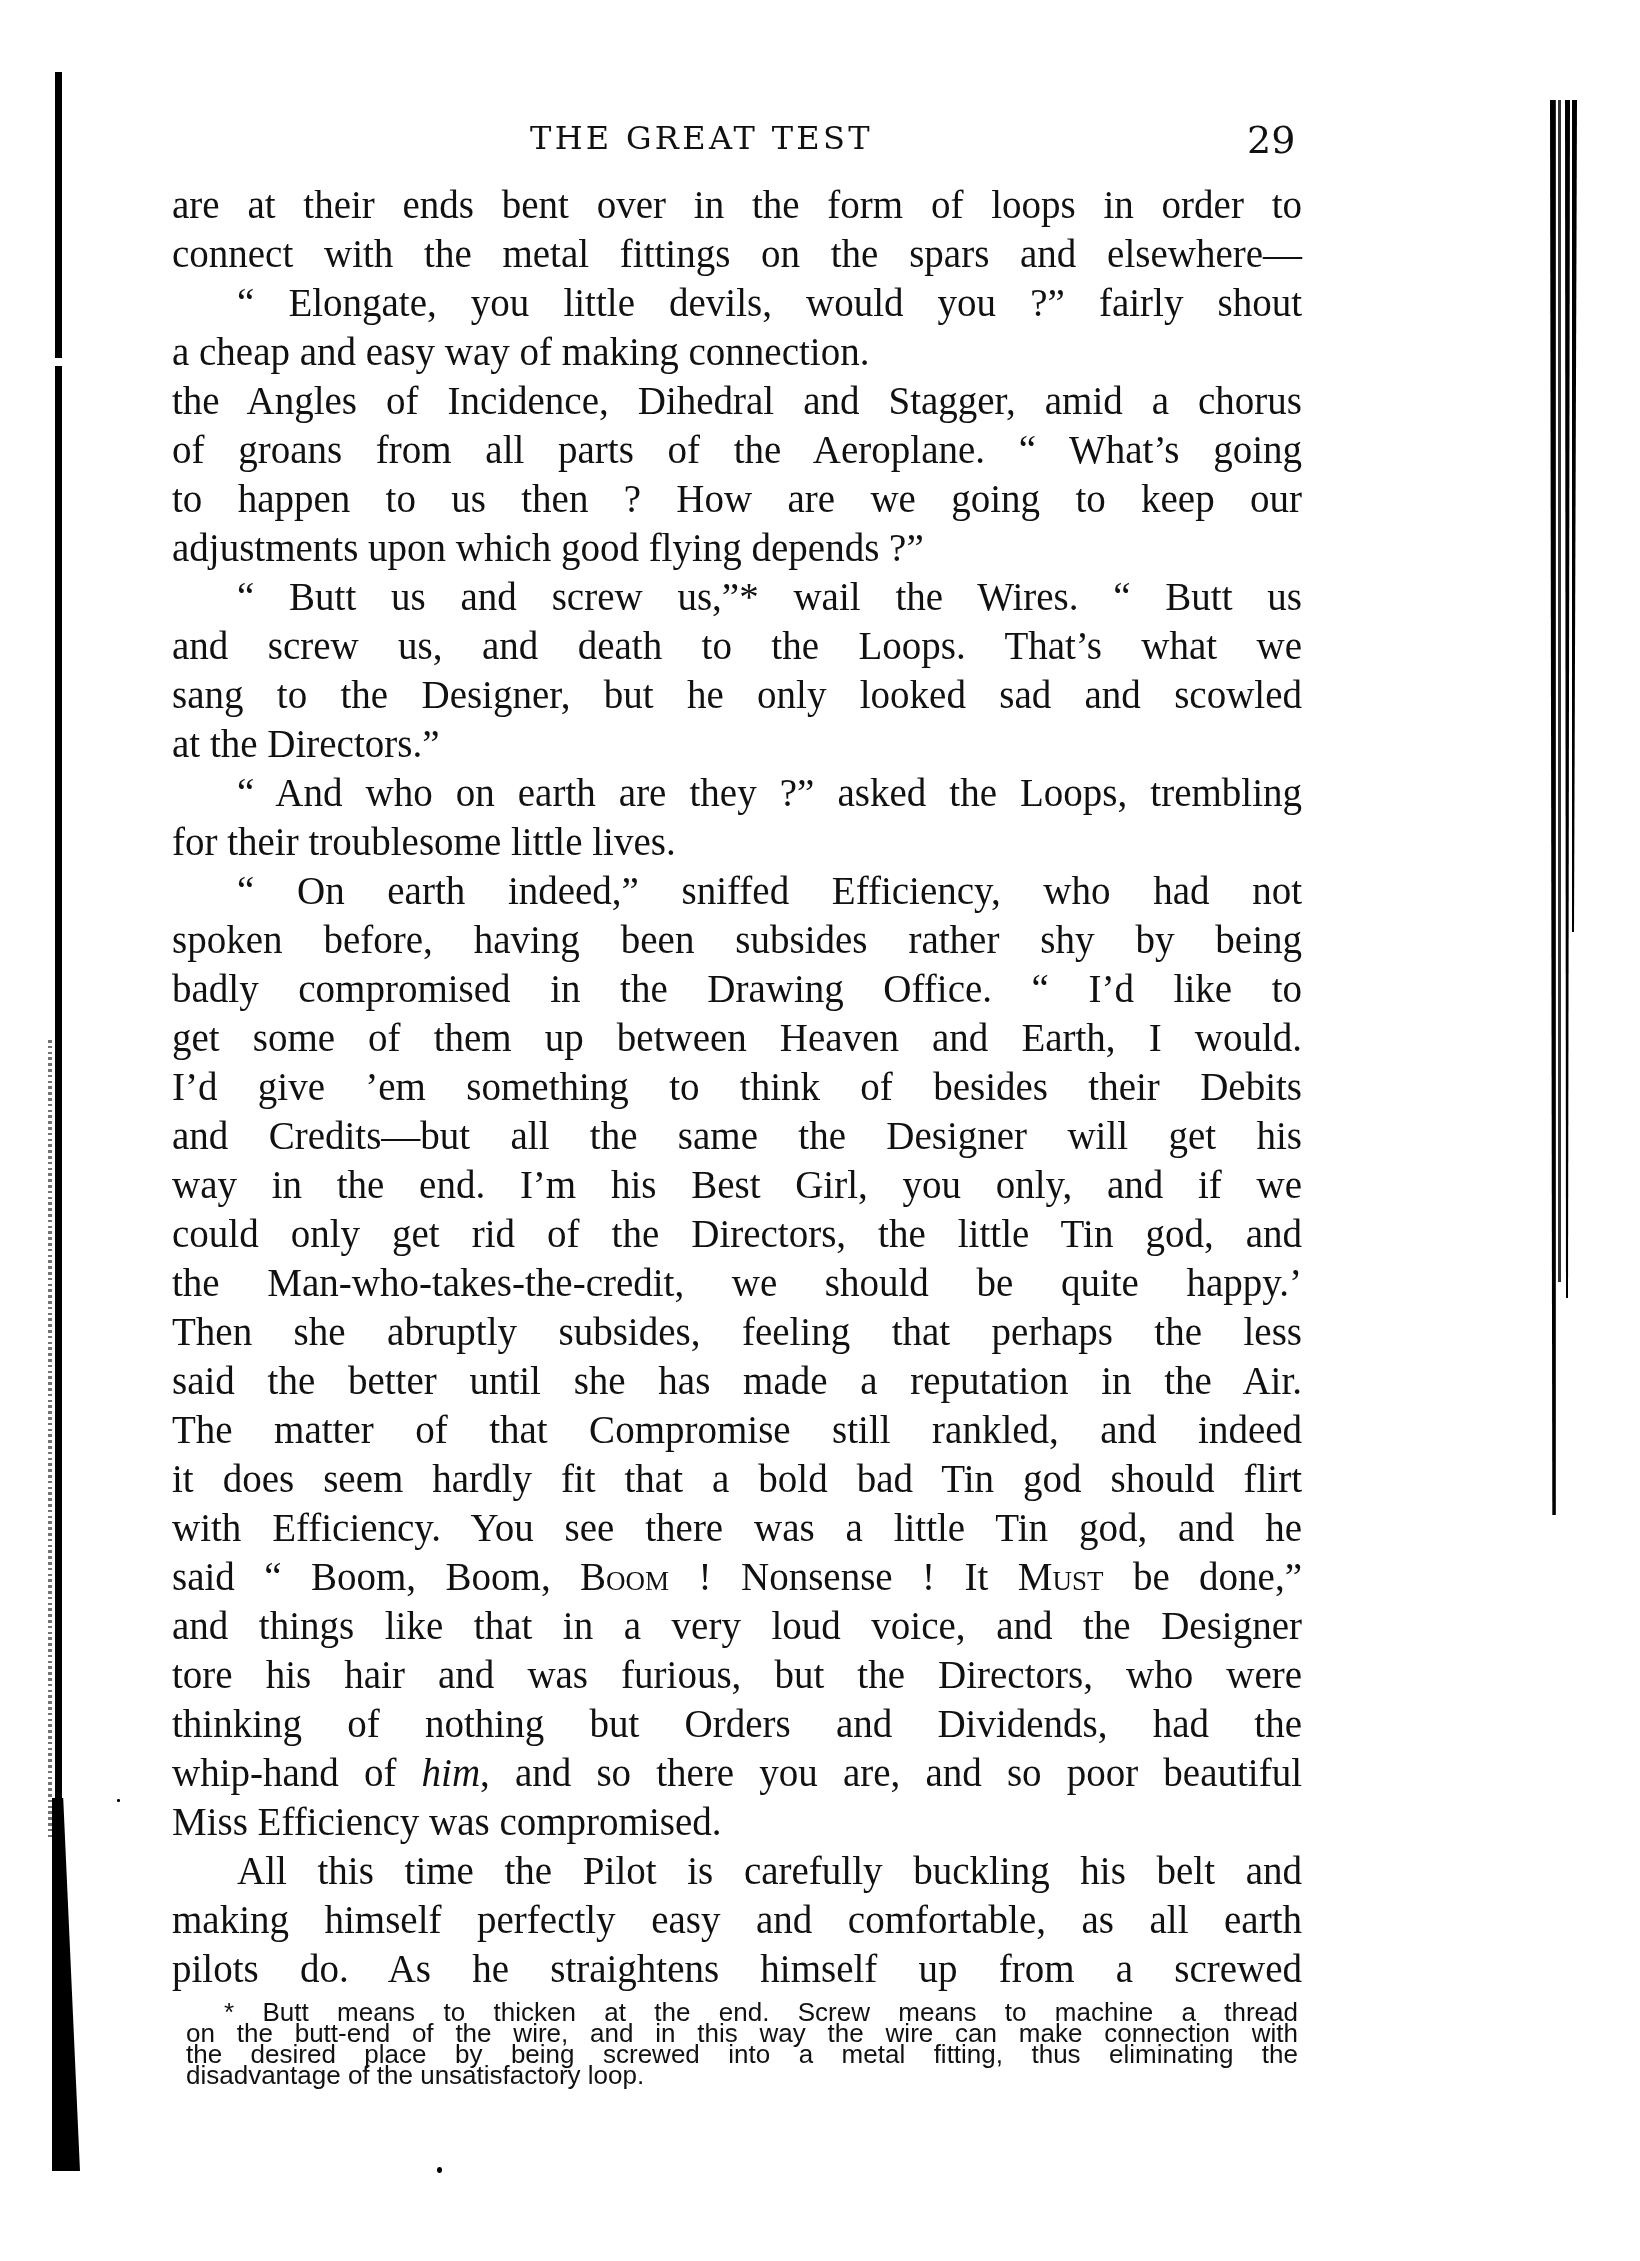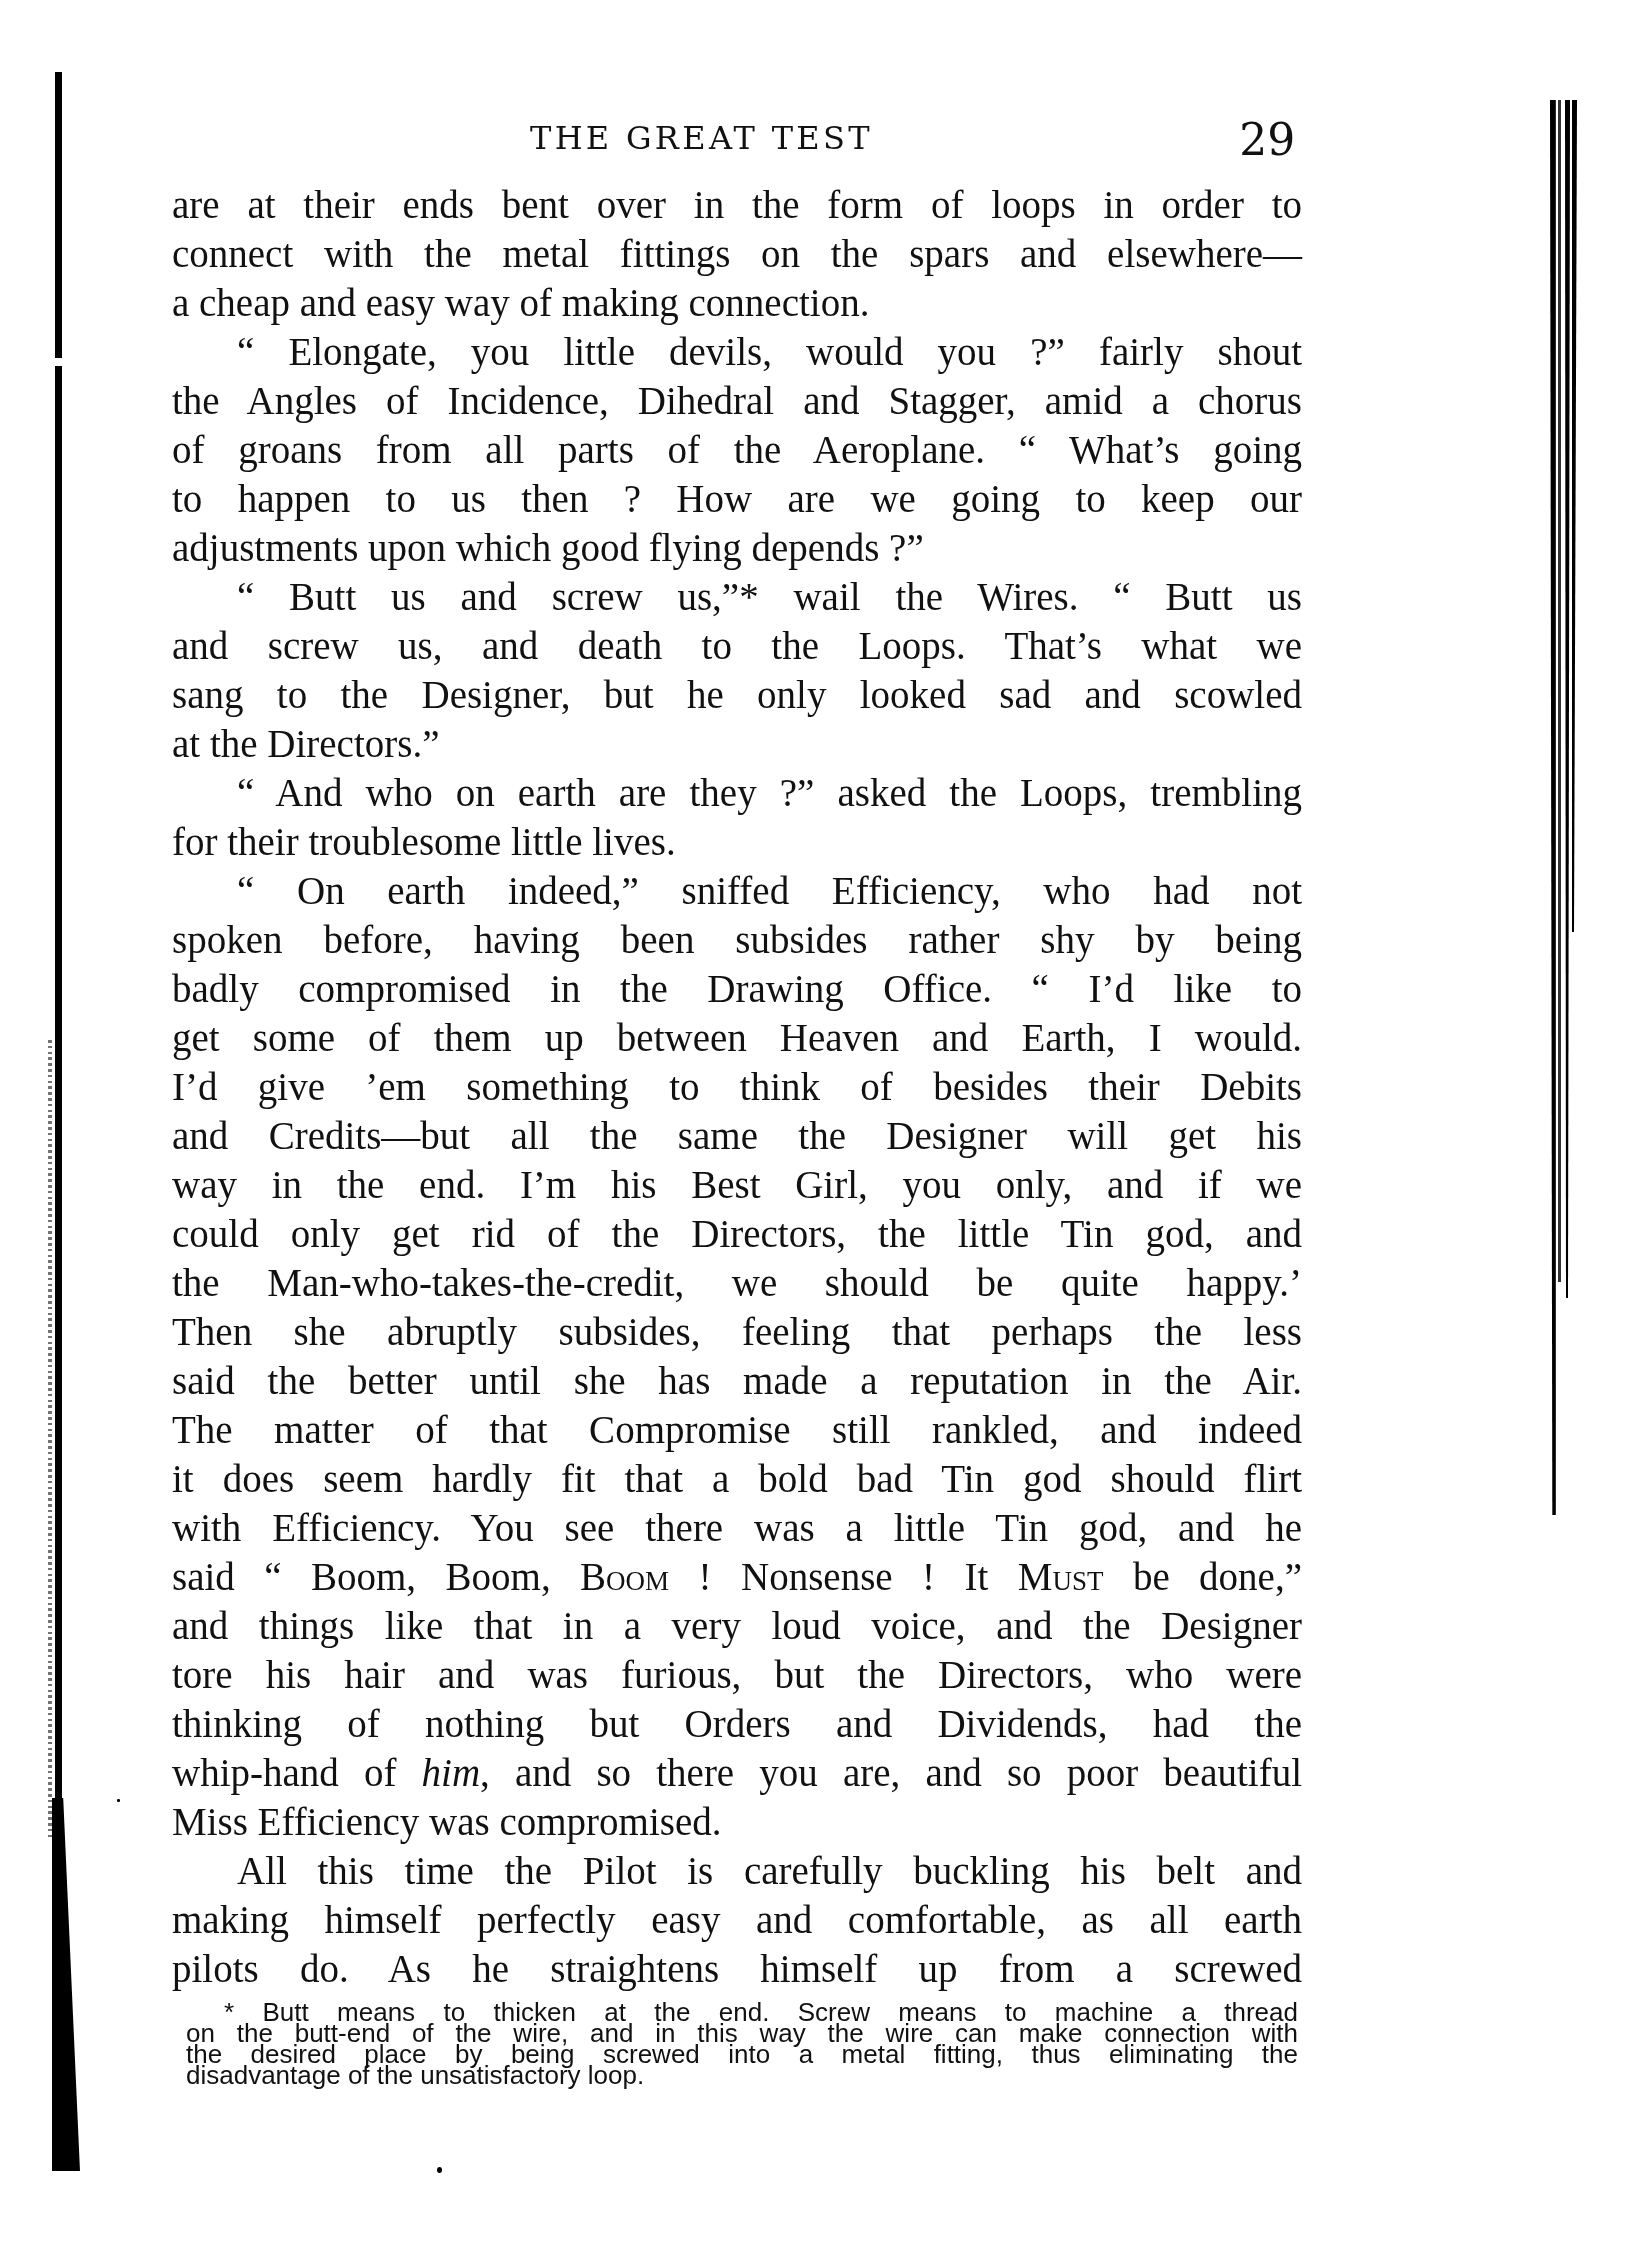"29" .page-number { font-size: 44px -> 38px }
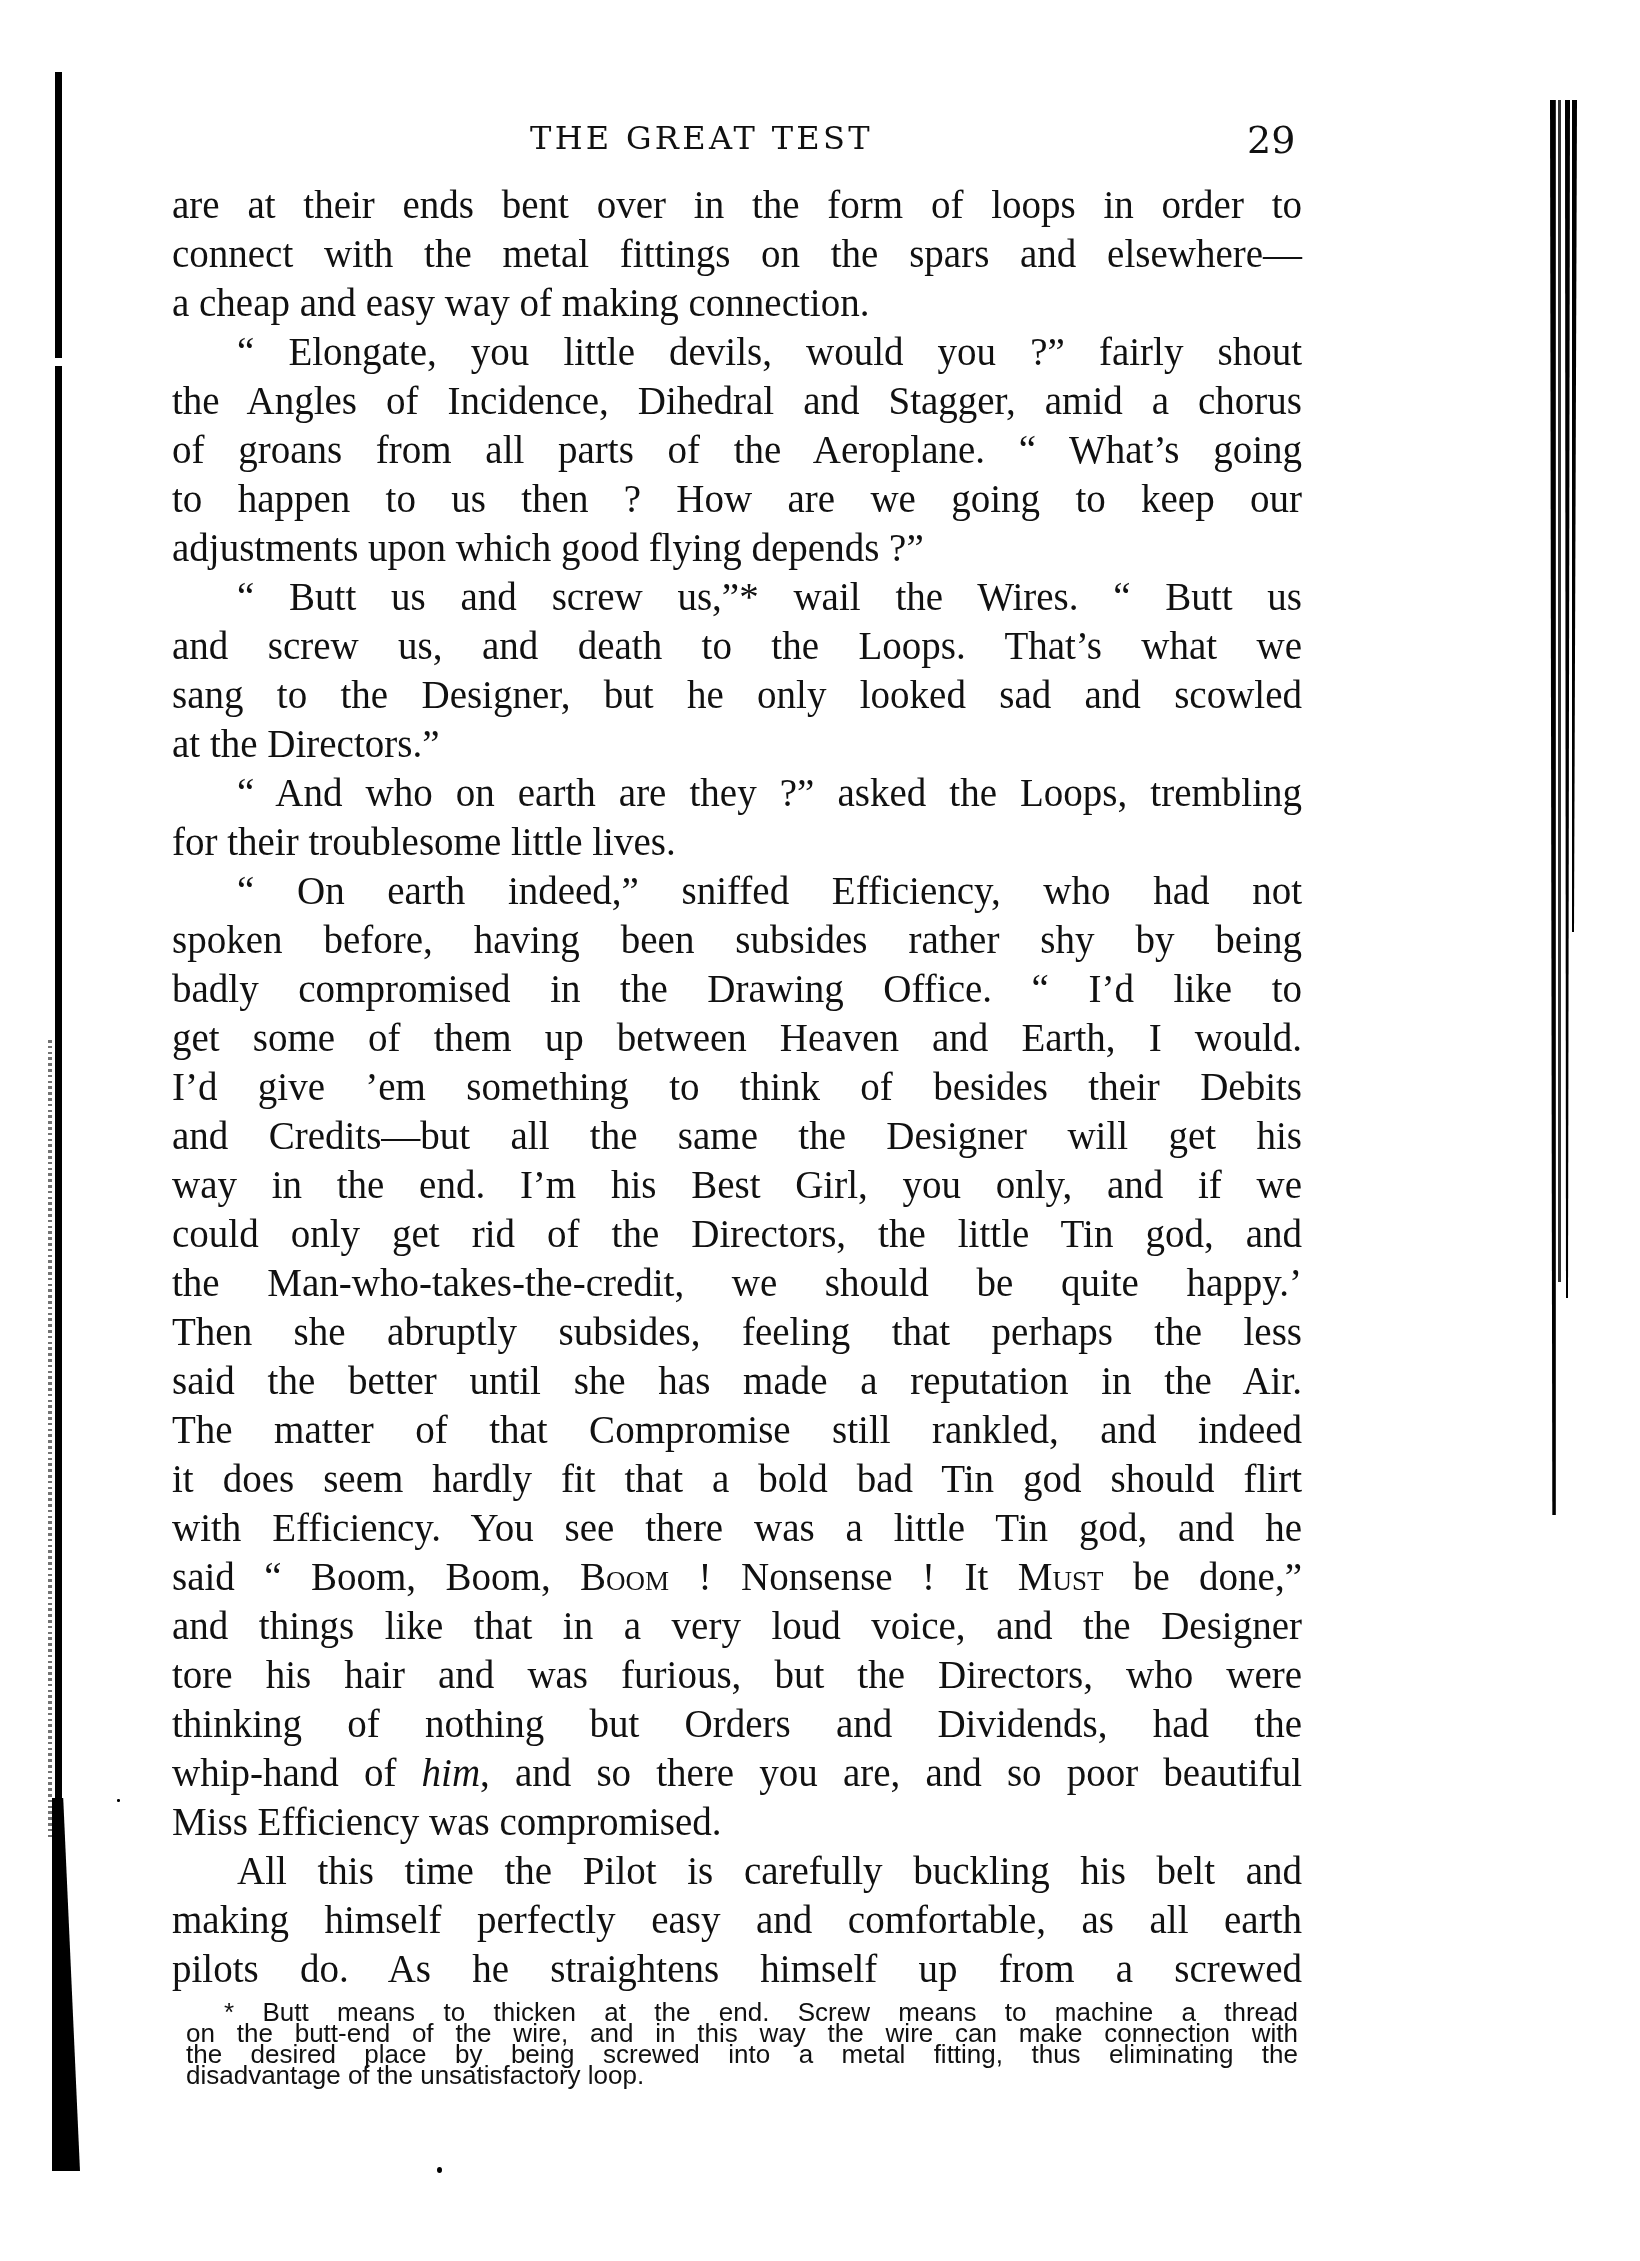"a cheap and easy way" div.line { order: before "“ Elongate, you little devils," -> after "“ Elongate, you little devils," }
